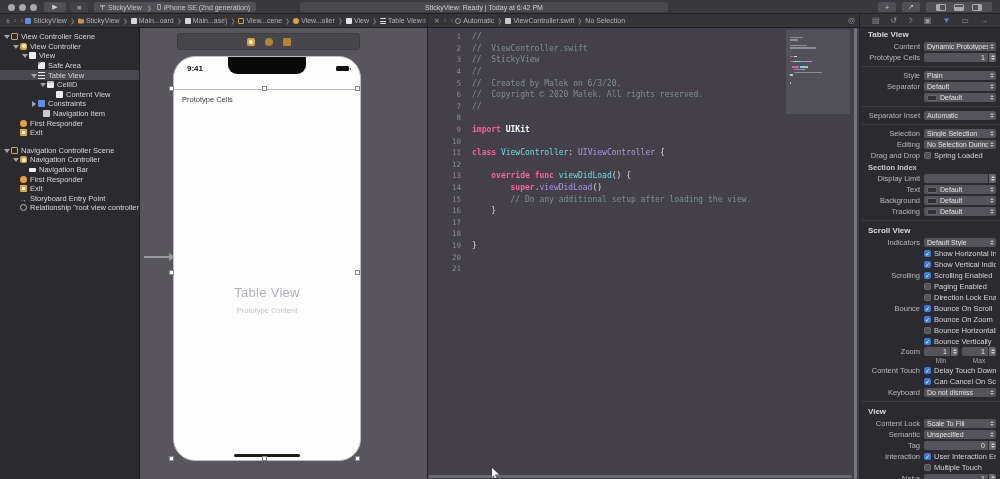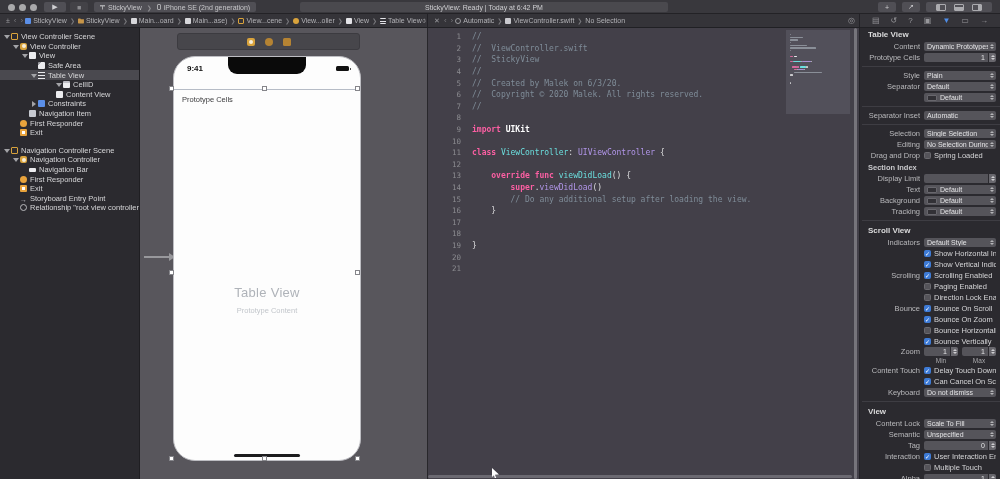"CellID" div.tree-row { padding-left: 56px -> 40px }
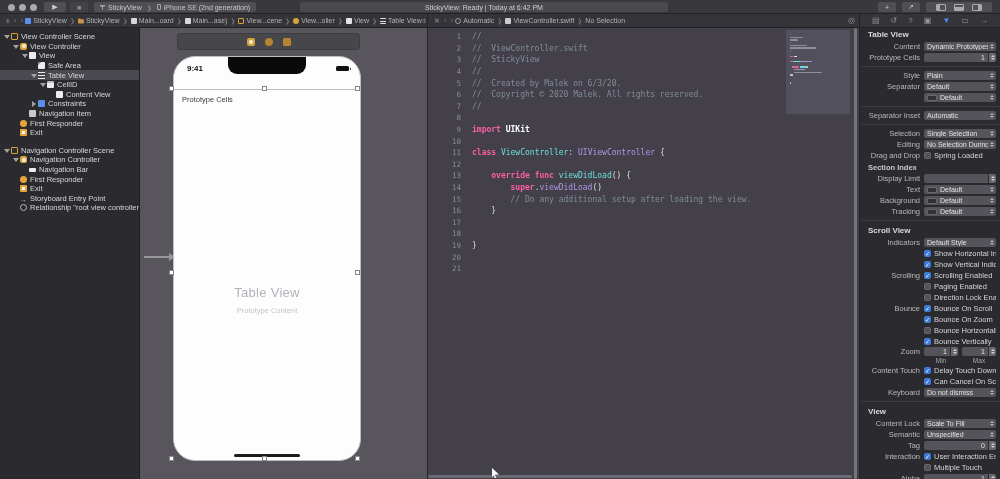"Navigation Item" div.tree-row { padding-left: 22px -> 36px }
